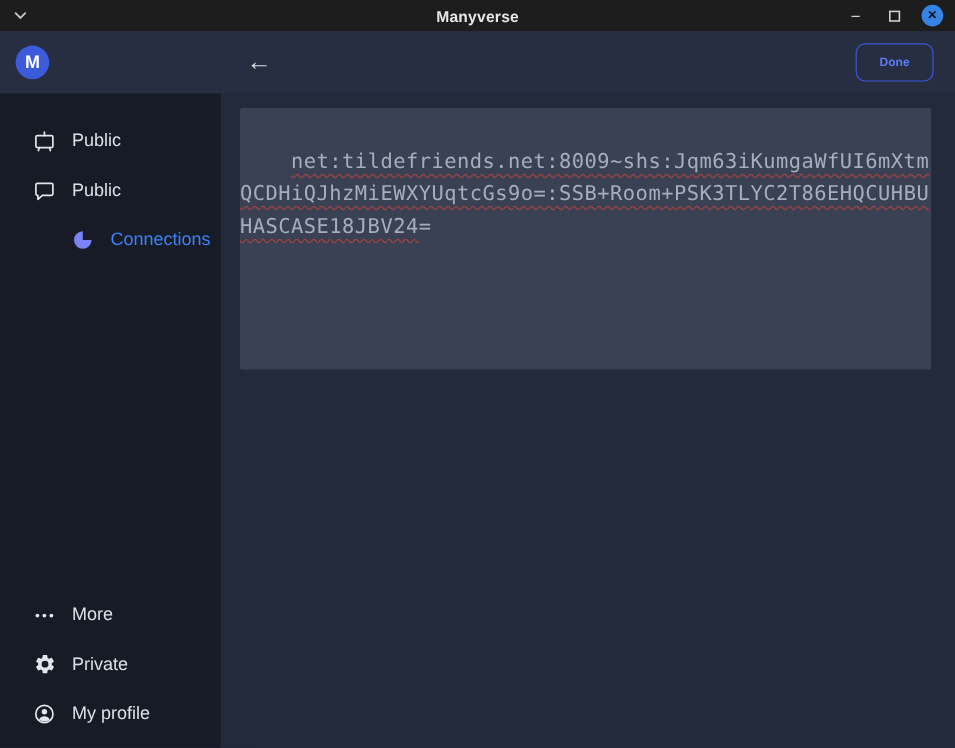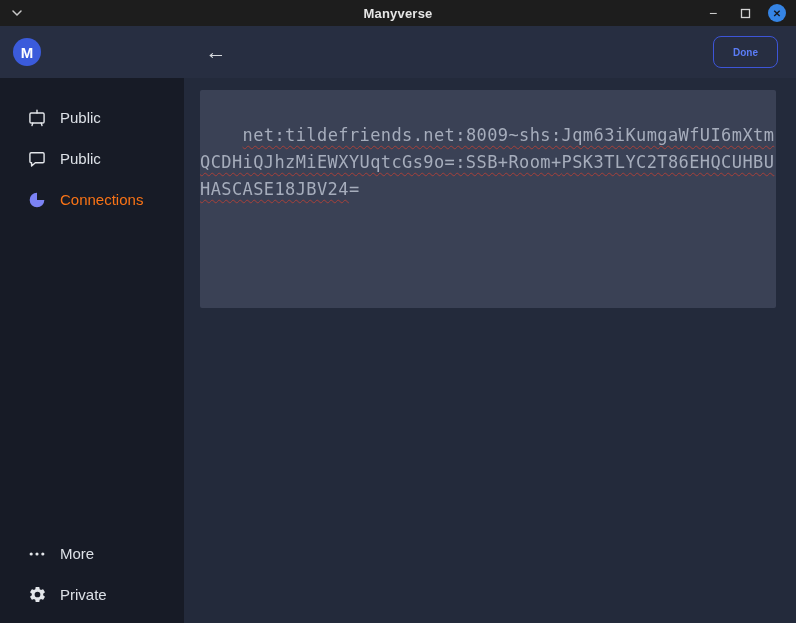"Connections" .side-item.active { color: #f97316 -> #3b82f6; margin-left: none -> 32px }
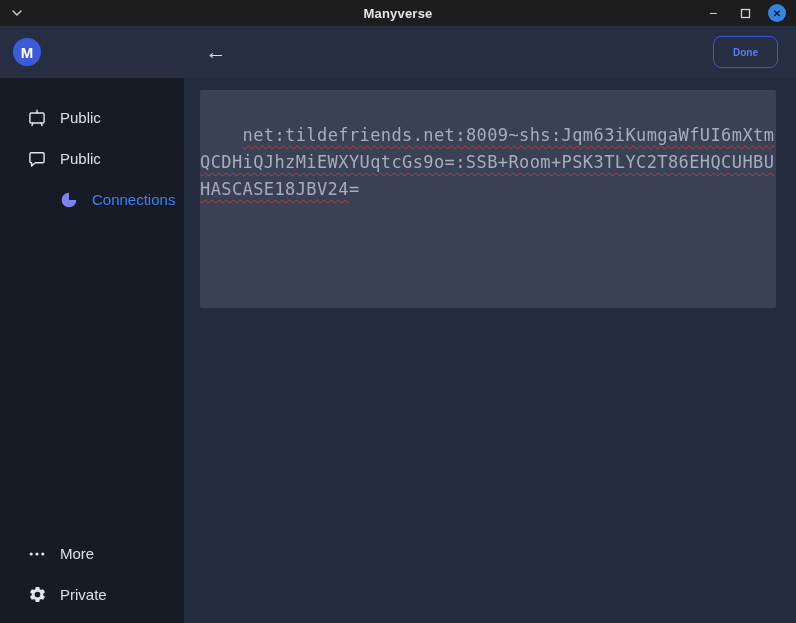"My profile" div.side-item { html: none -> <div> <span> <svg> <circle></circle> <circle></circle> <path></path> </svg> </span> <span>My profile</span> </div> }
